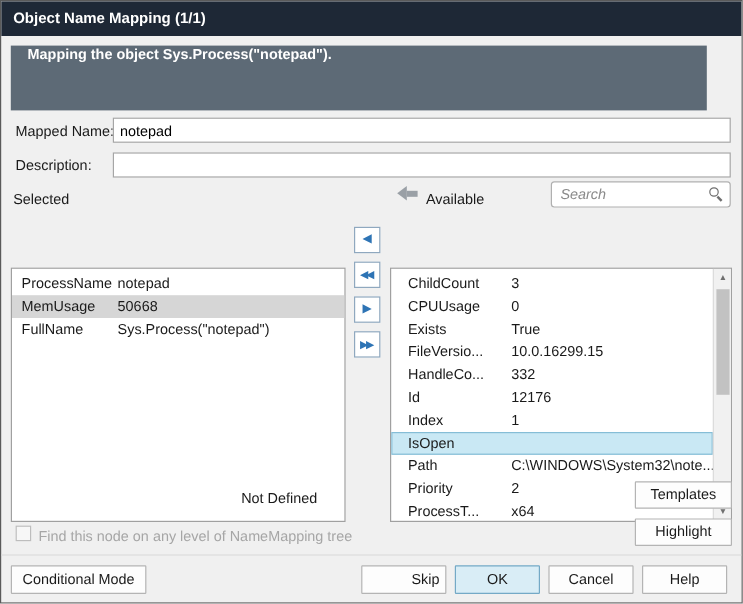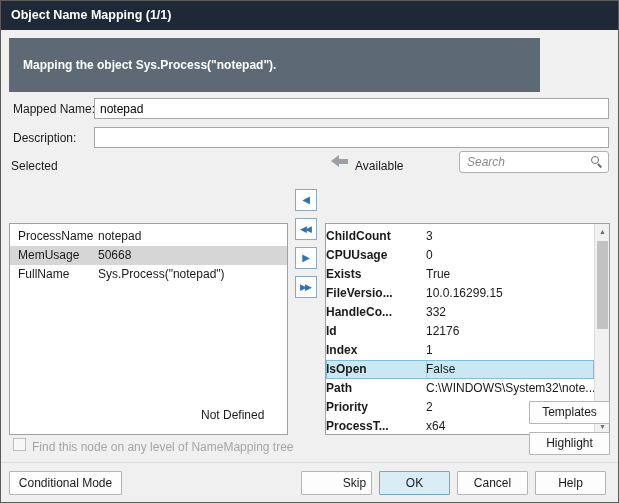"Mapping the object" .band { align-items: center -> none; width: 531px -> 580px }
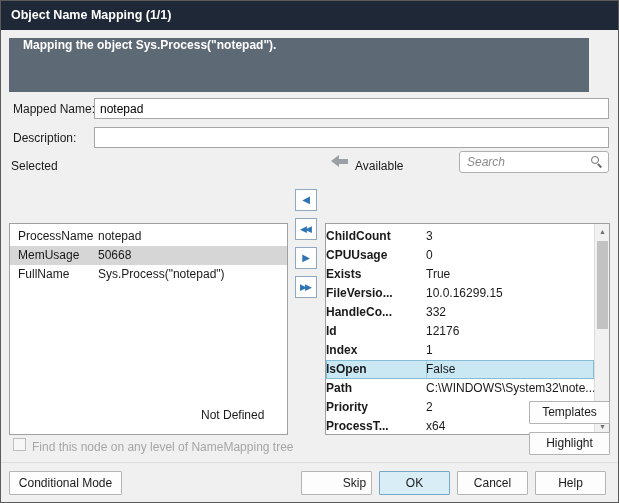"ChildCount" .rname { font-weight: bold -> none; padding-left: none -> 14px }
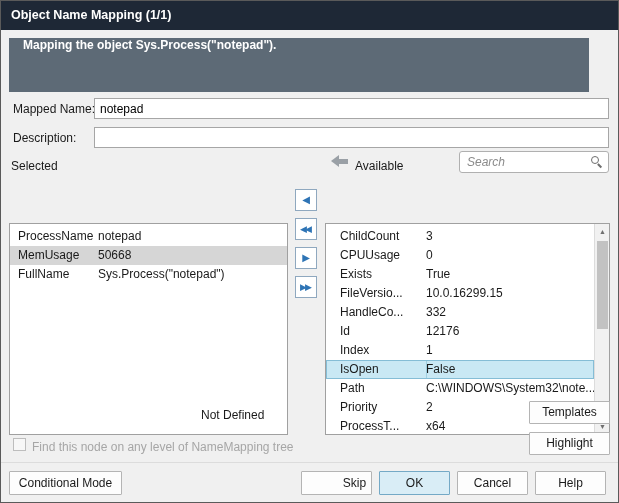"IsOpen" .rrow.focused { flex-direction: none -> column }
